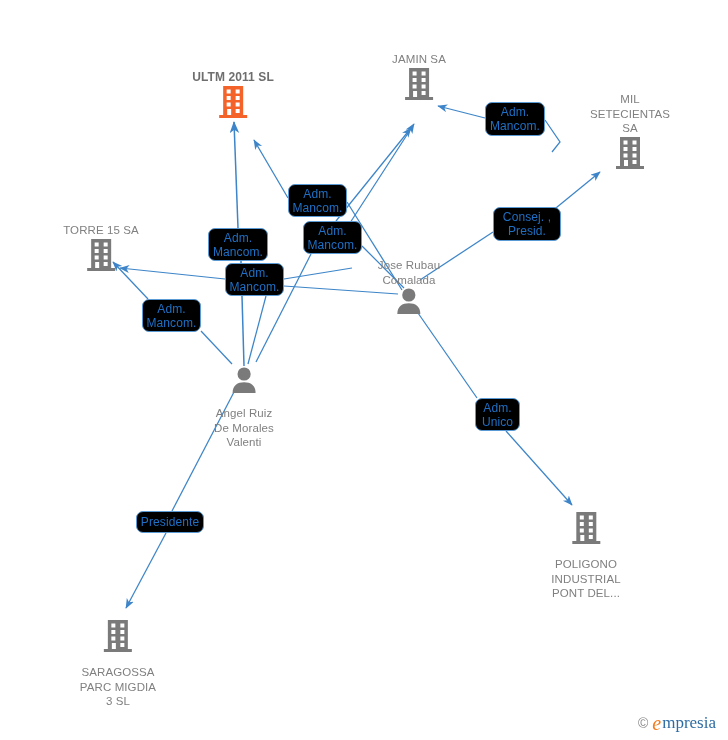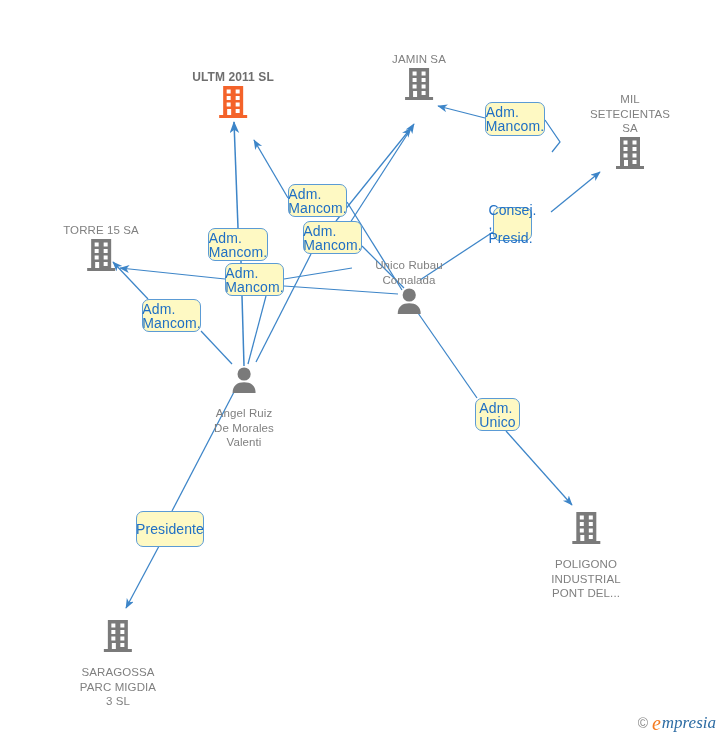"Adm." .rel-box { background: #fef9c3 -> #000000; font-size: 14px -> 12px; text-align: left -> center }
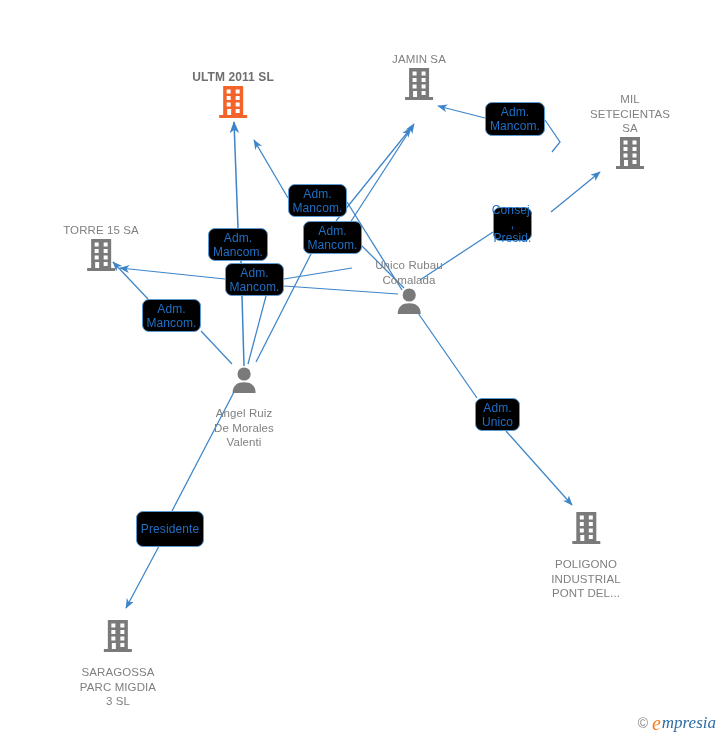"Consej. ," div.rel-box { width: 39px -> 68px }
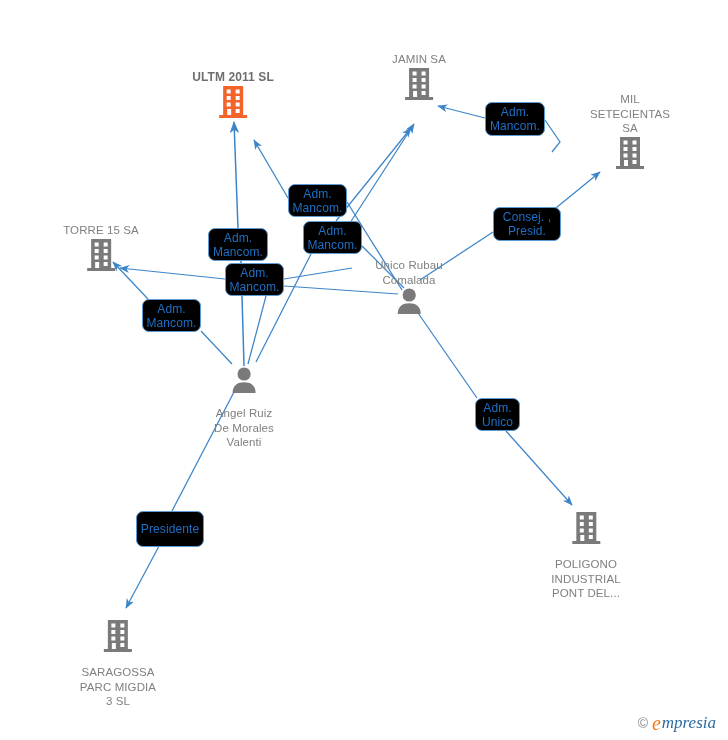"Unico Rubau" div.node-label { text: Unico -> Jose }
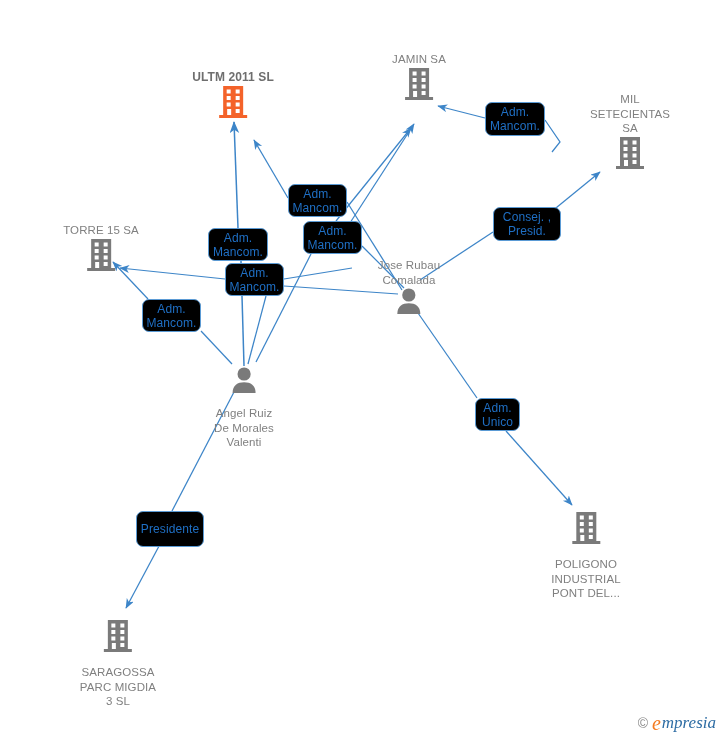"Presidente" div.rel-box { height: 36px -> 22px }
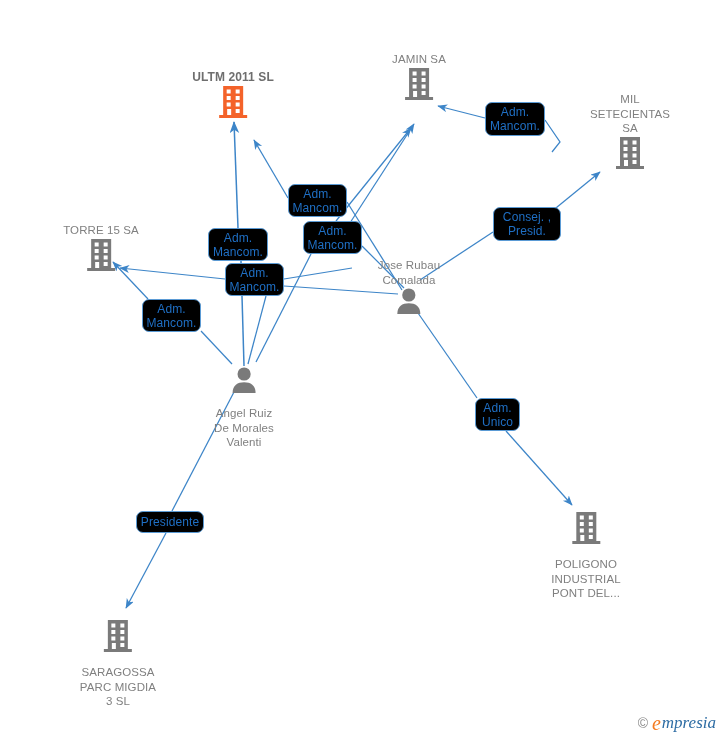"mpresia" .wm-text { font-style: italic -> none }
